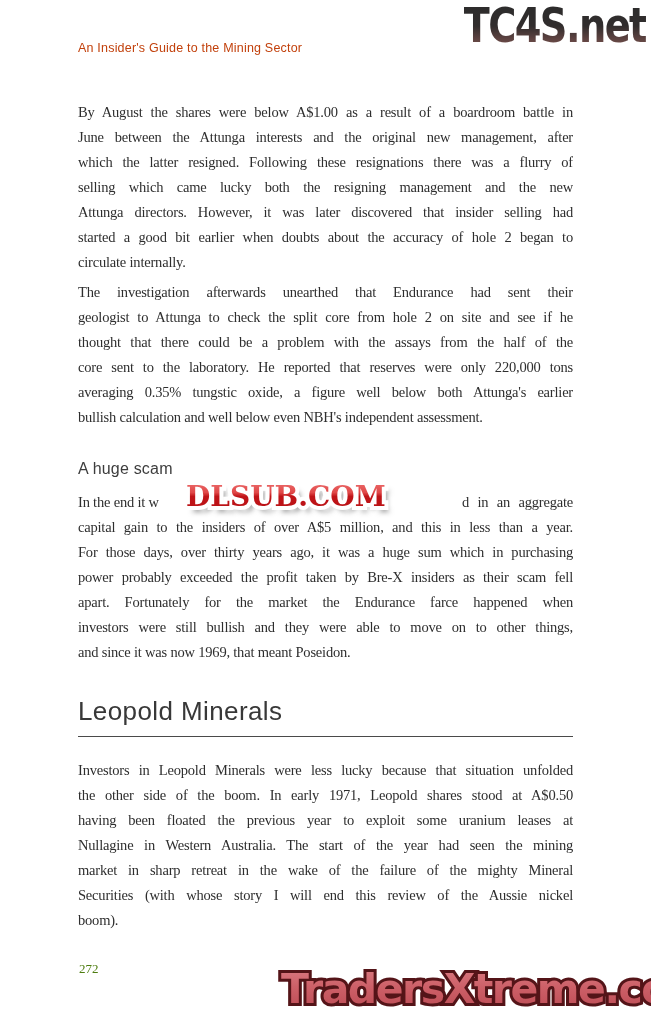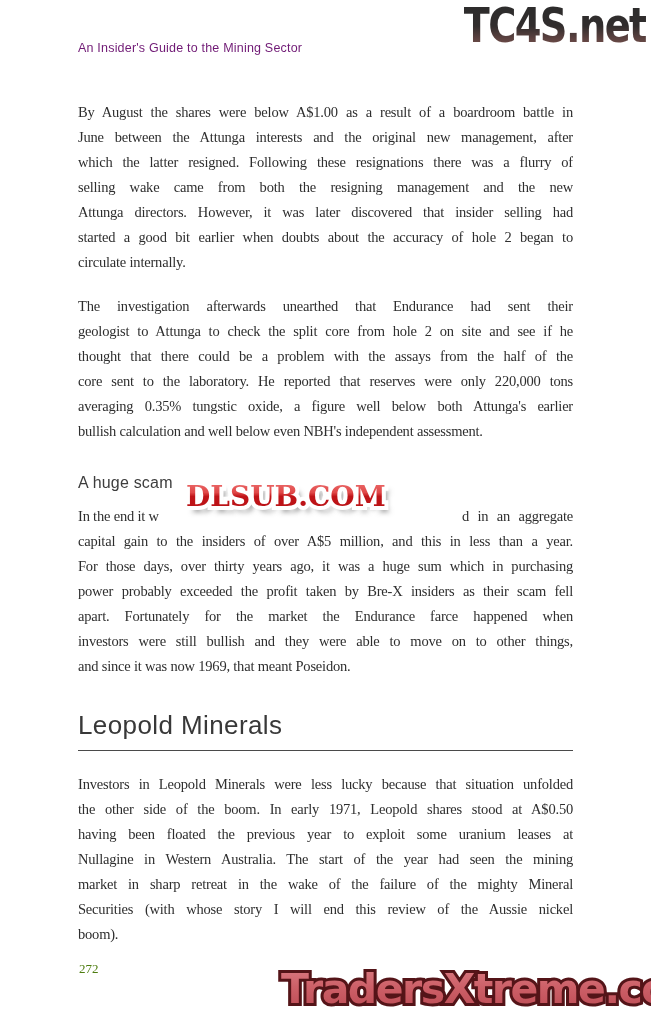"An Insider's Guide to the" .running-header { color: #701a75 -> #c2410c }
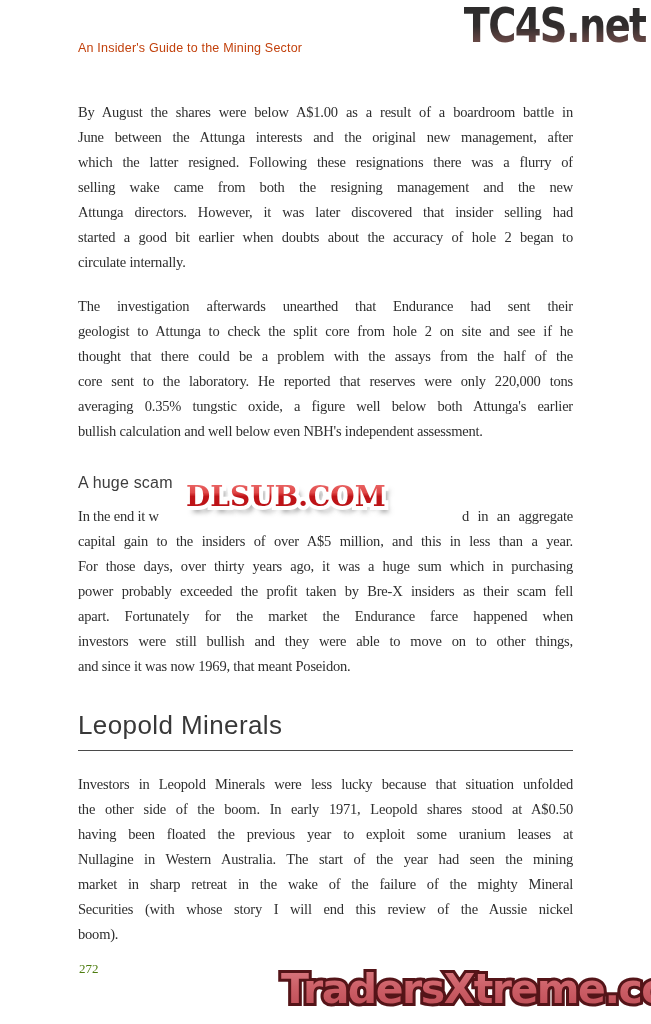"selling wake came from both" div.tline { text: wake came from -> which came lucky }
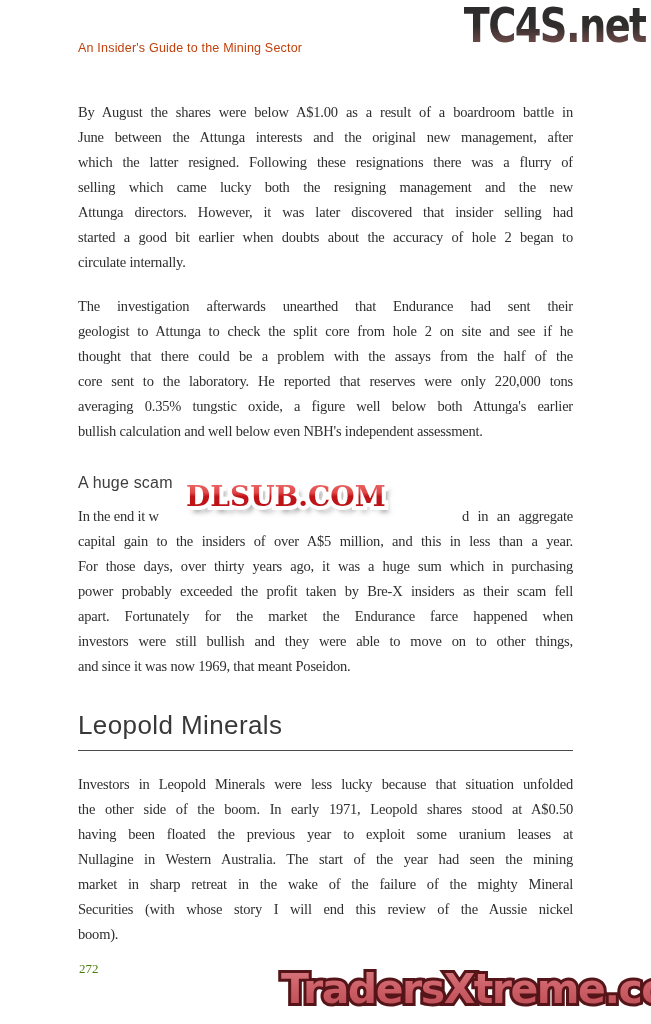"The investigation afterwards unearthed" .para + .para { margin-top: 19px -> 5px }
